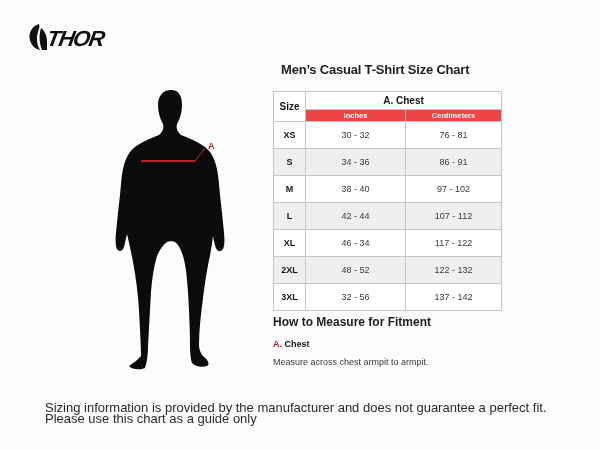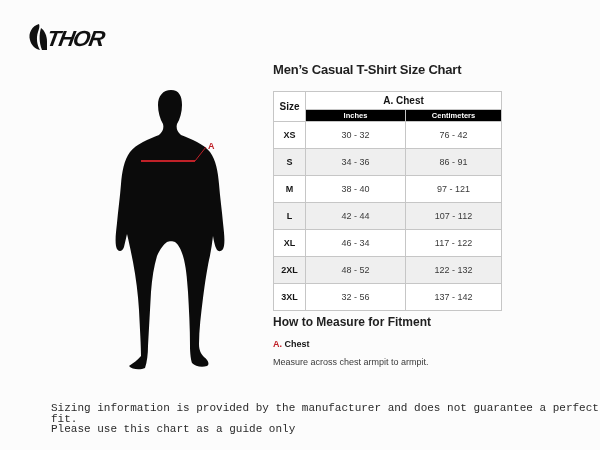"Men’s Casual T-Shirt Size Chart" .chart-title { margin: 0 0 14px 0 -> 0 0 14px 8px }
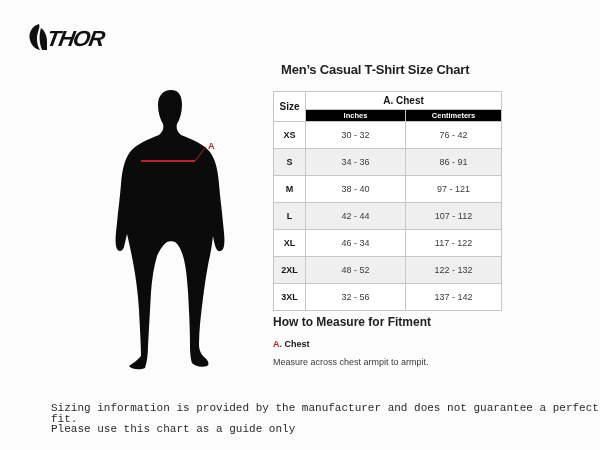"Inches" tr.subhead th { background: #000000 -> #ef4444 }
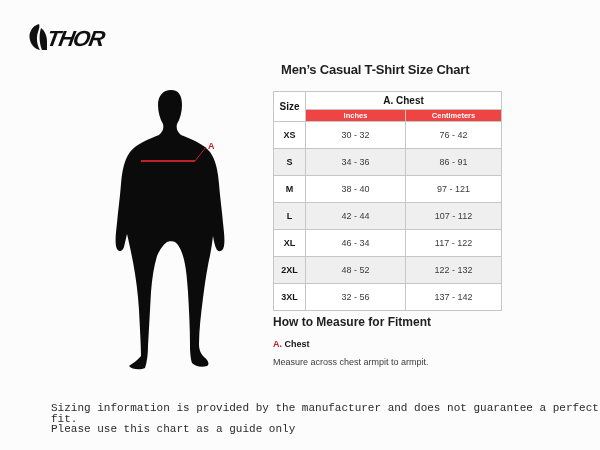"76 - 42" td { text: 42 -> 81 }
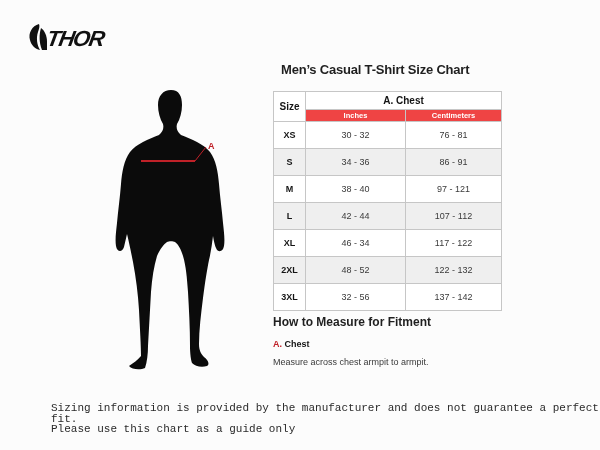"97 - 121" td { text: 121 -> 102 }
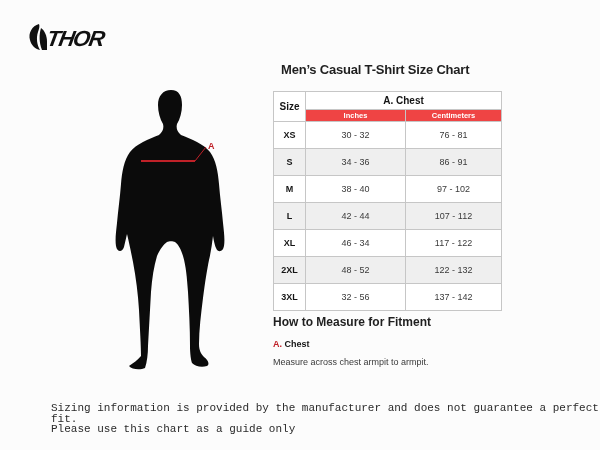"Sizing information is provided by" .disclaimer { font-family: Liberation Mono, monospace -> none; font-size: 11px -> 13px; left: 51px -> 45px }
